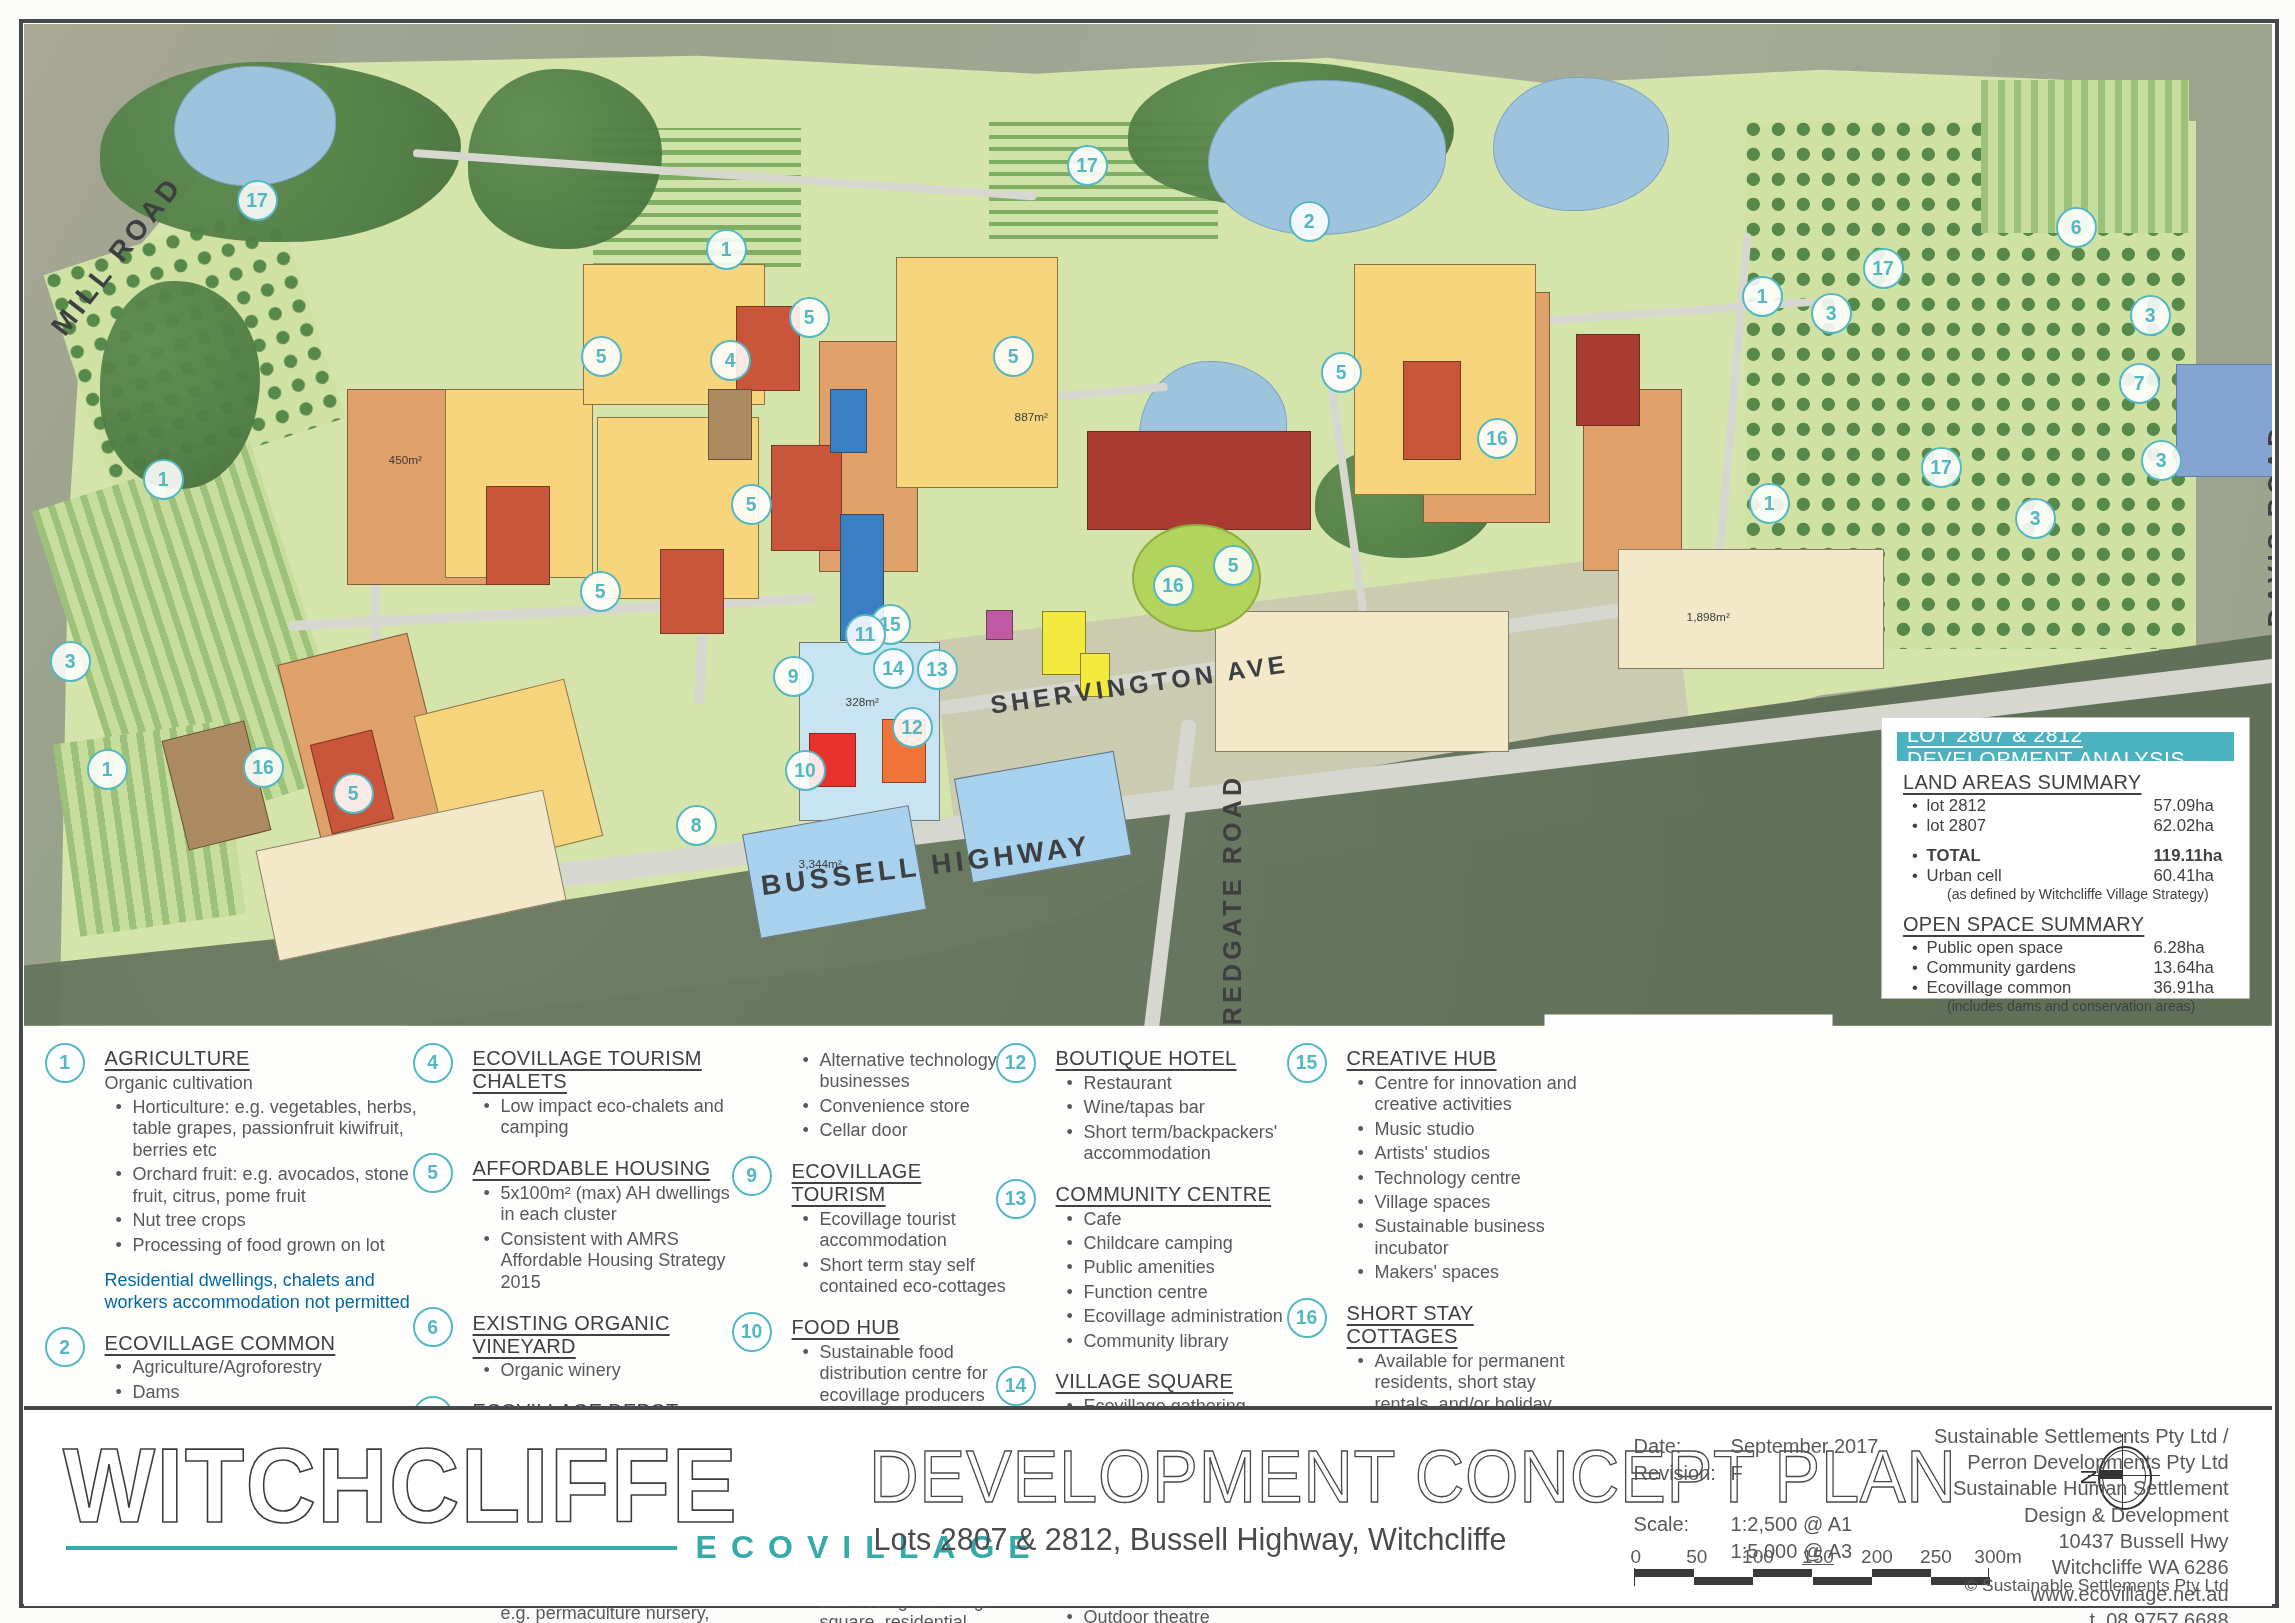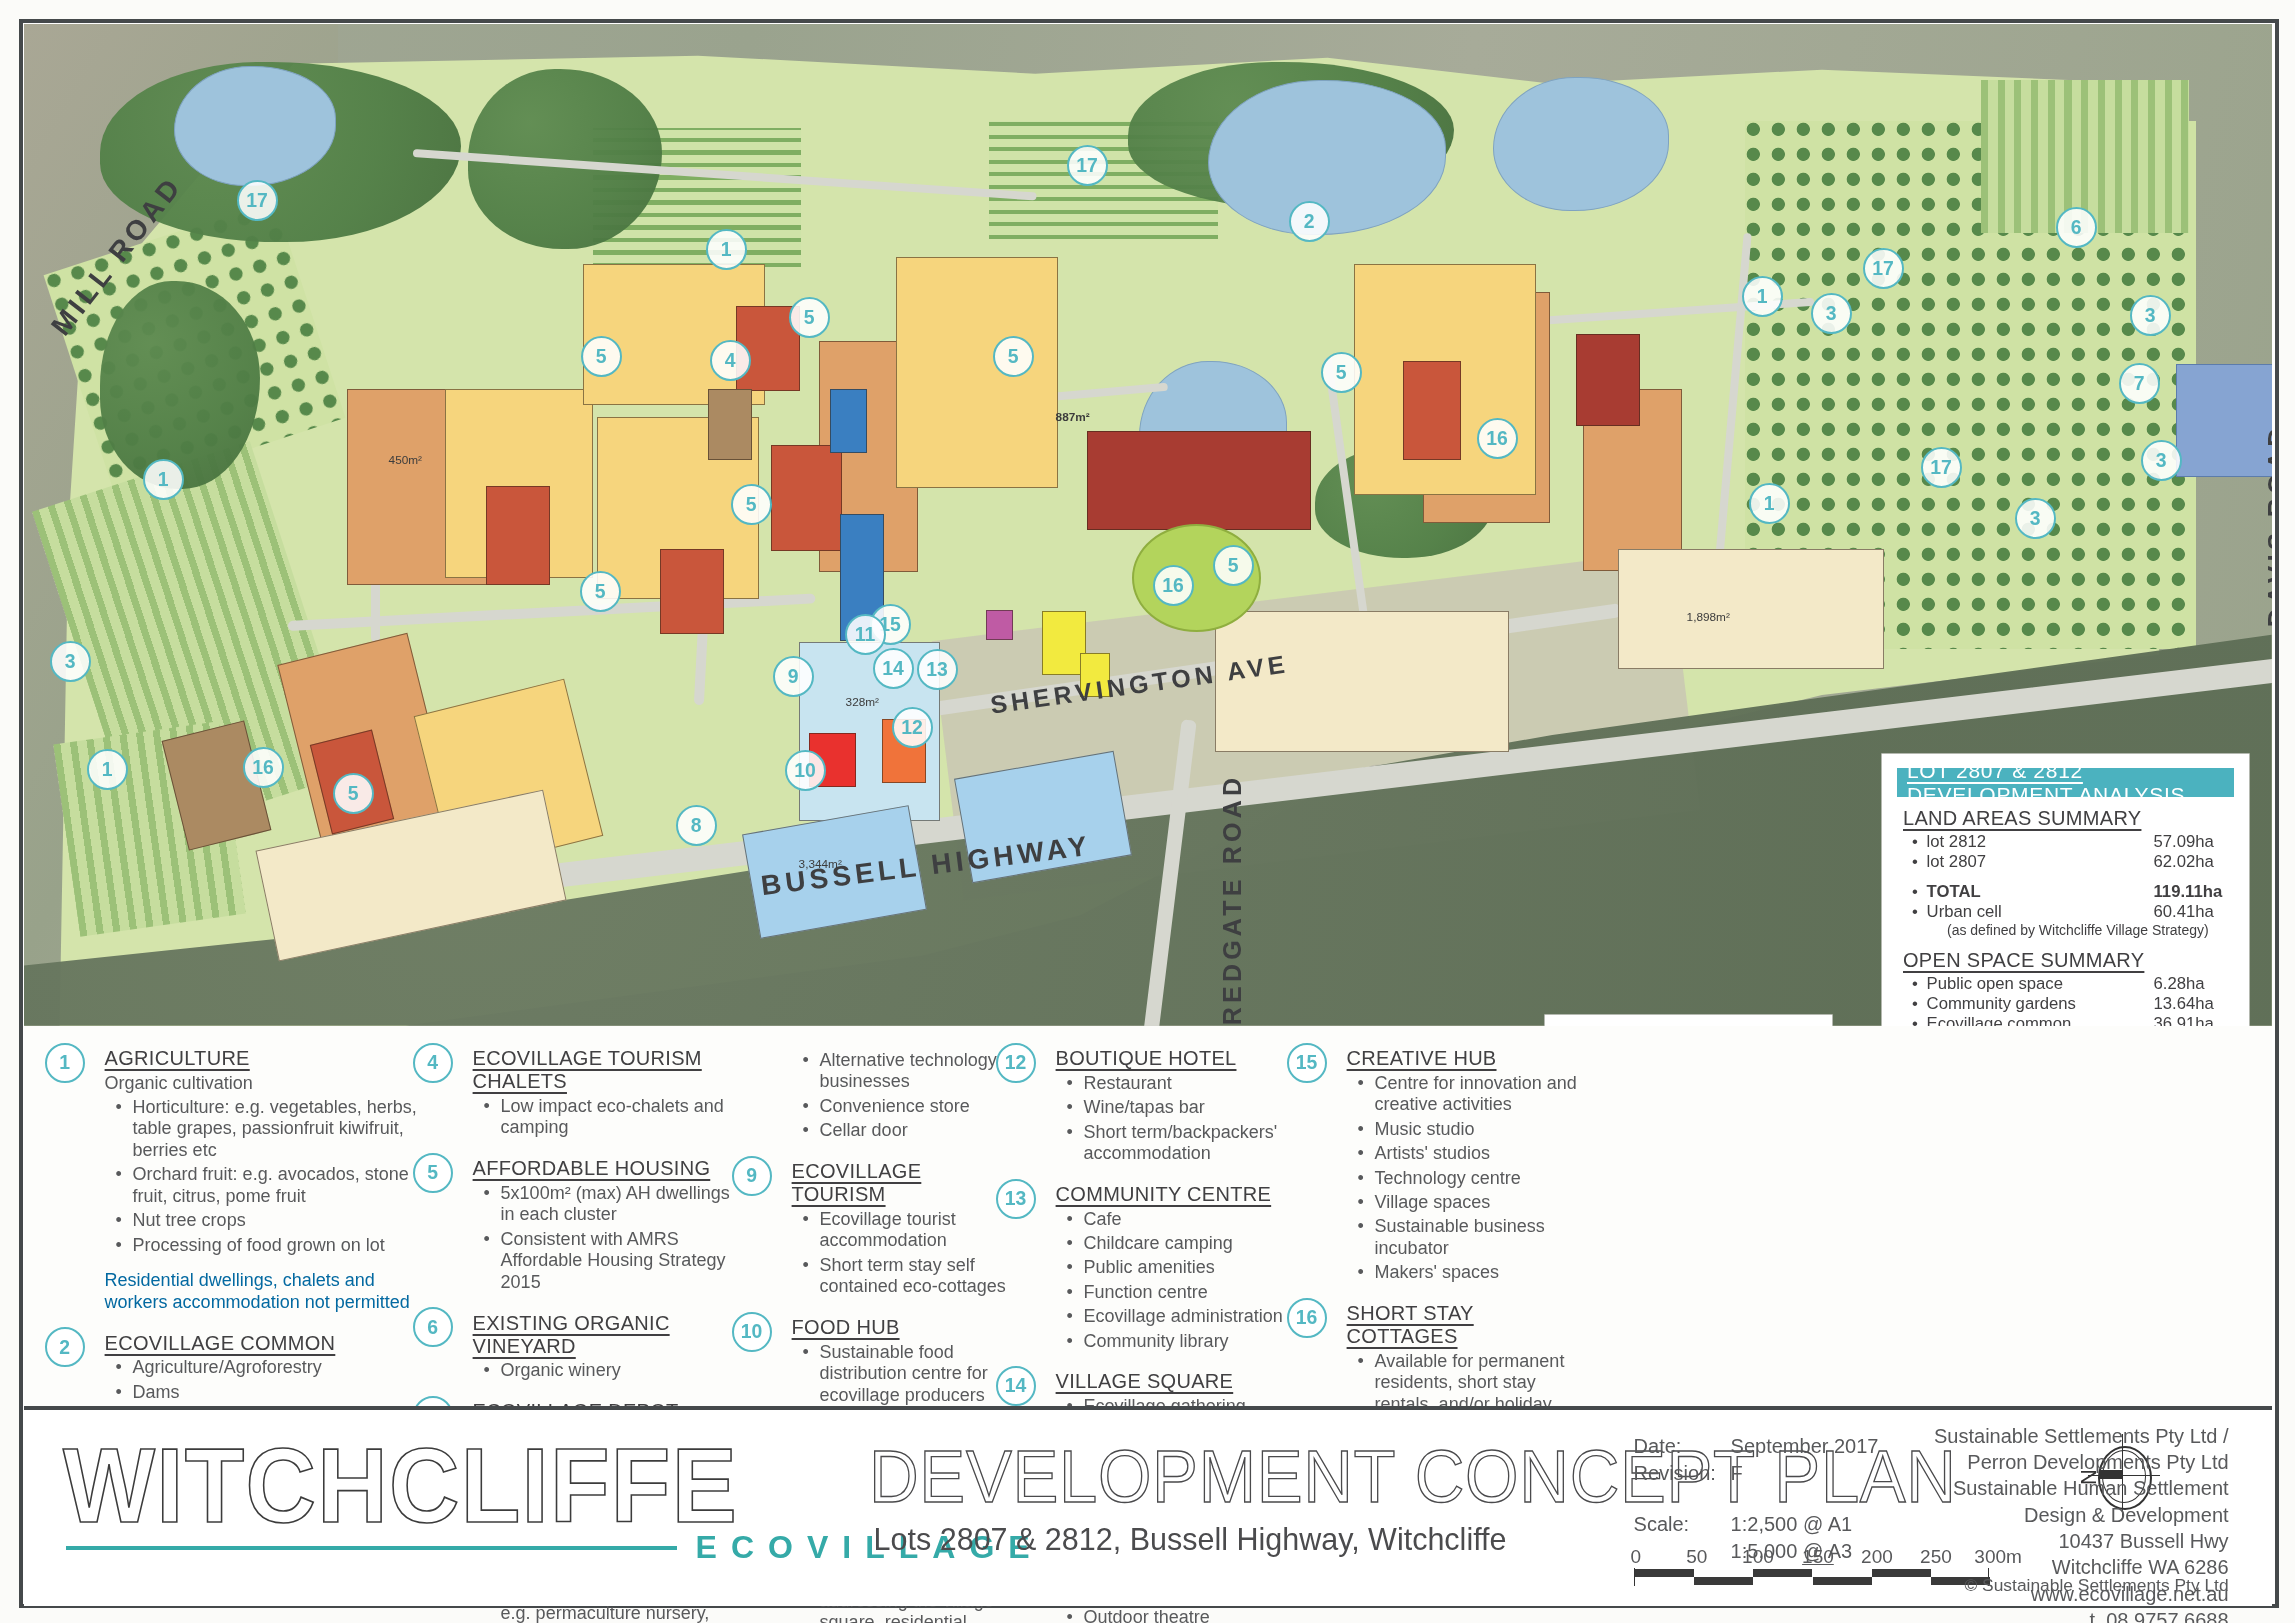"887m²" div.lotlbl { font-weight: bold -> none; left: 1032px -> 991px }
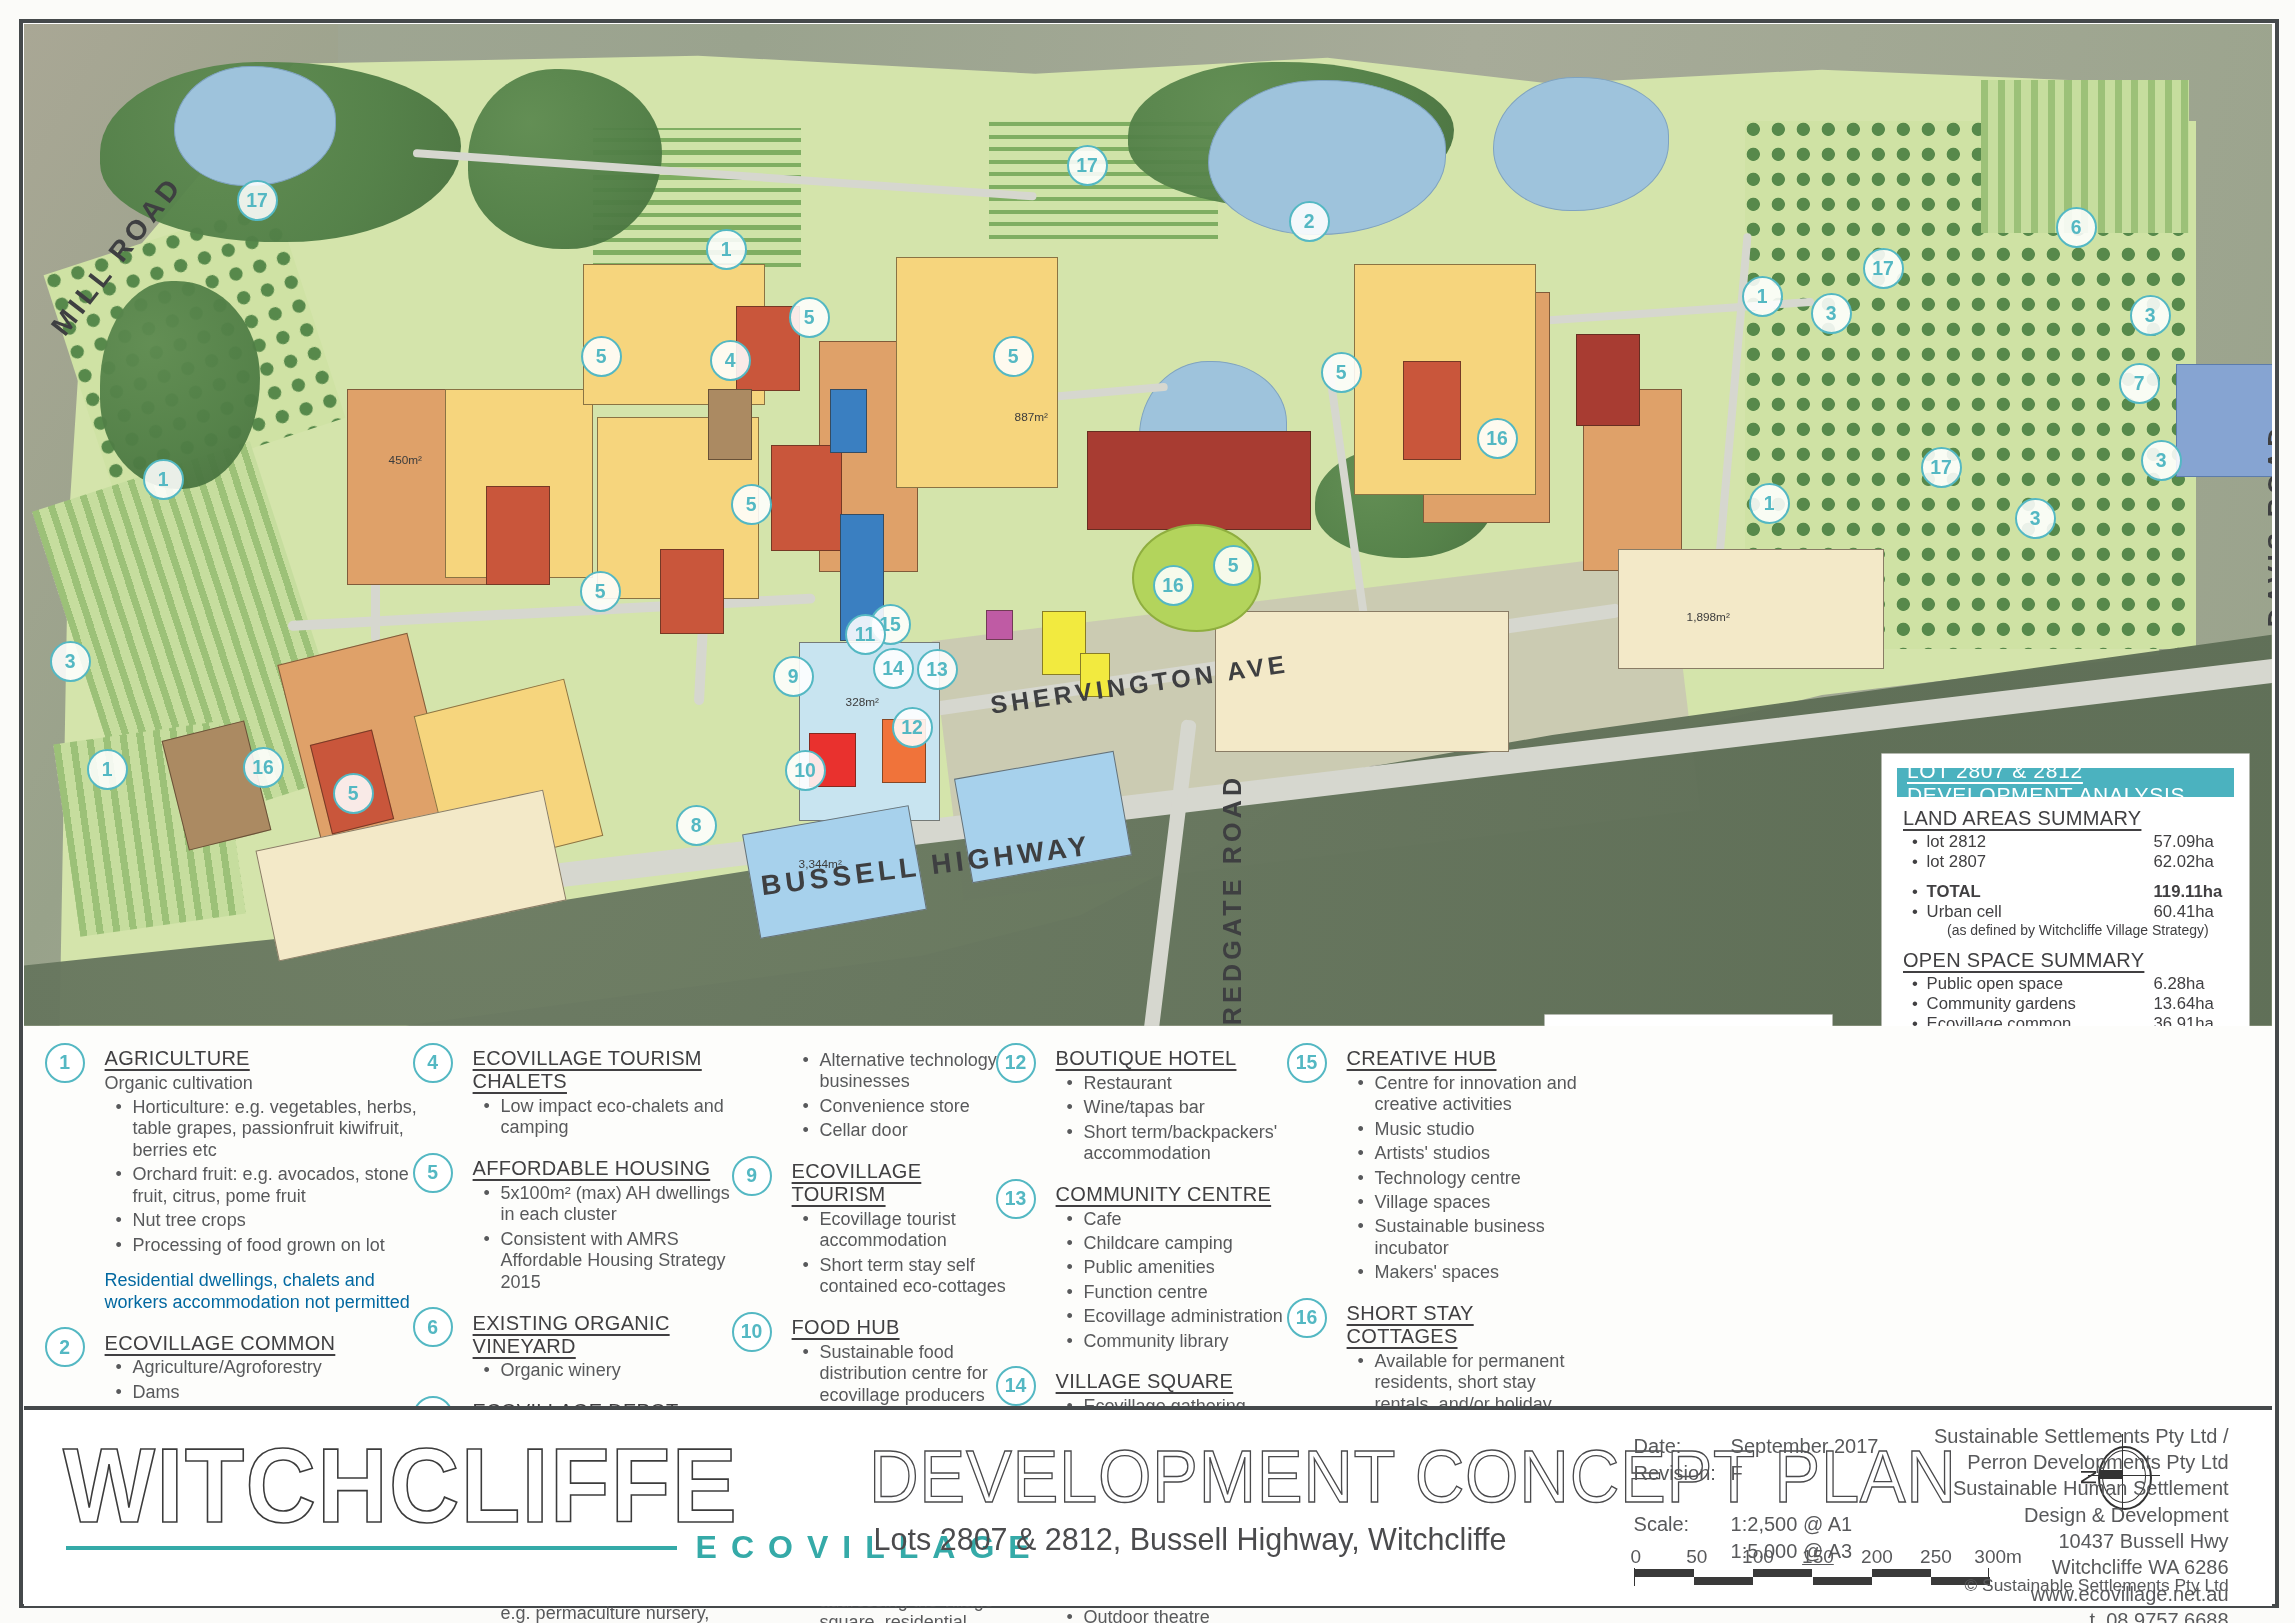"LOT 2807 & 2812 DEVELOPMENT" div.panel { top: 754px -> 718px }
